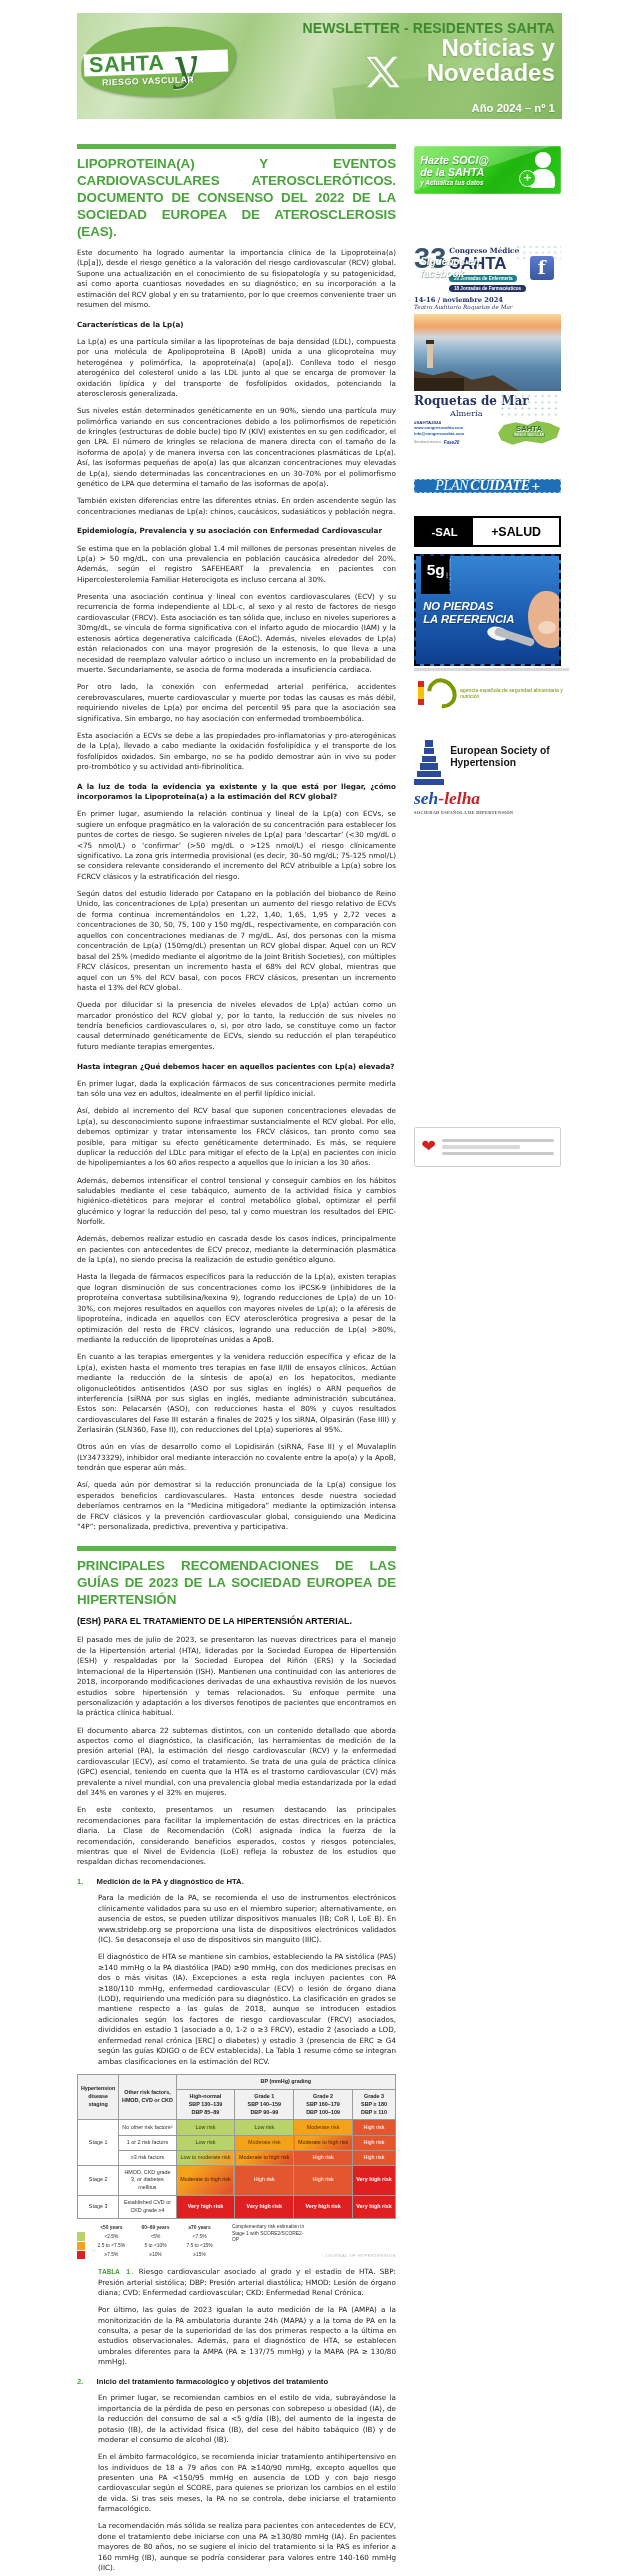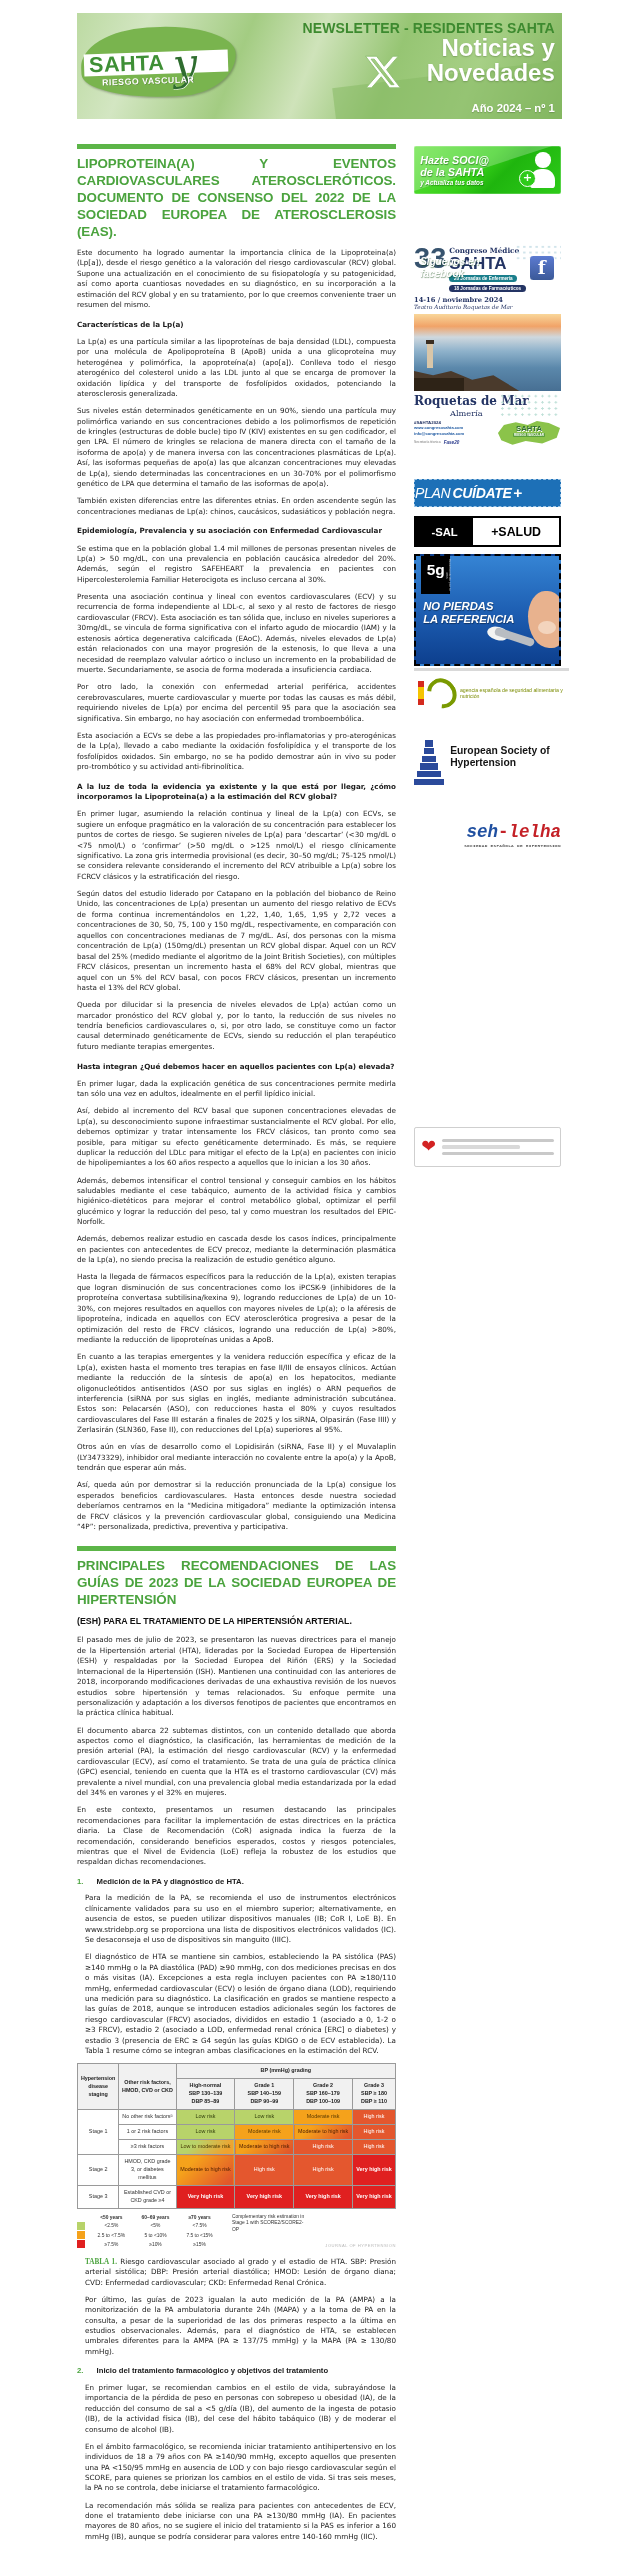"PLAN" .plan { font-family: Liberation Sans, sans-serif -> Liberation Serif, serif; height: 28px -> 14px; justify-content: flex-start -> center }
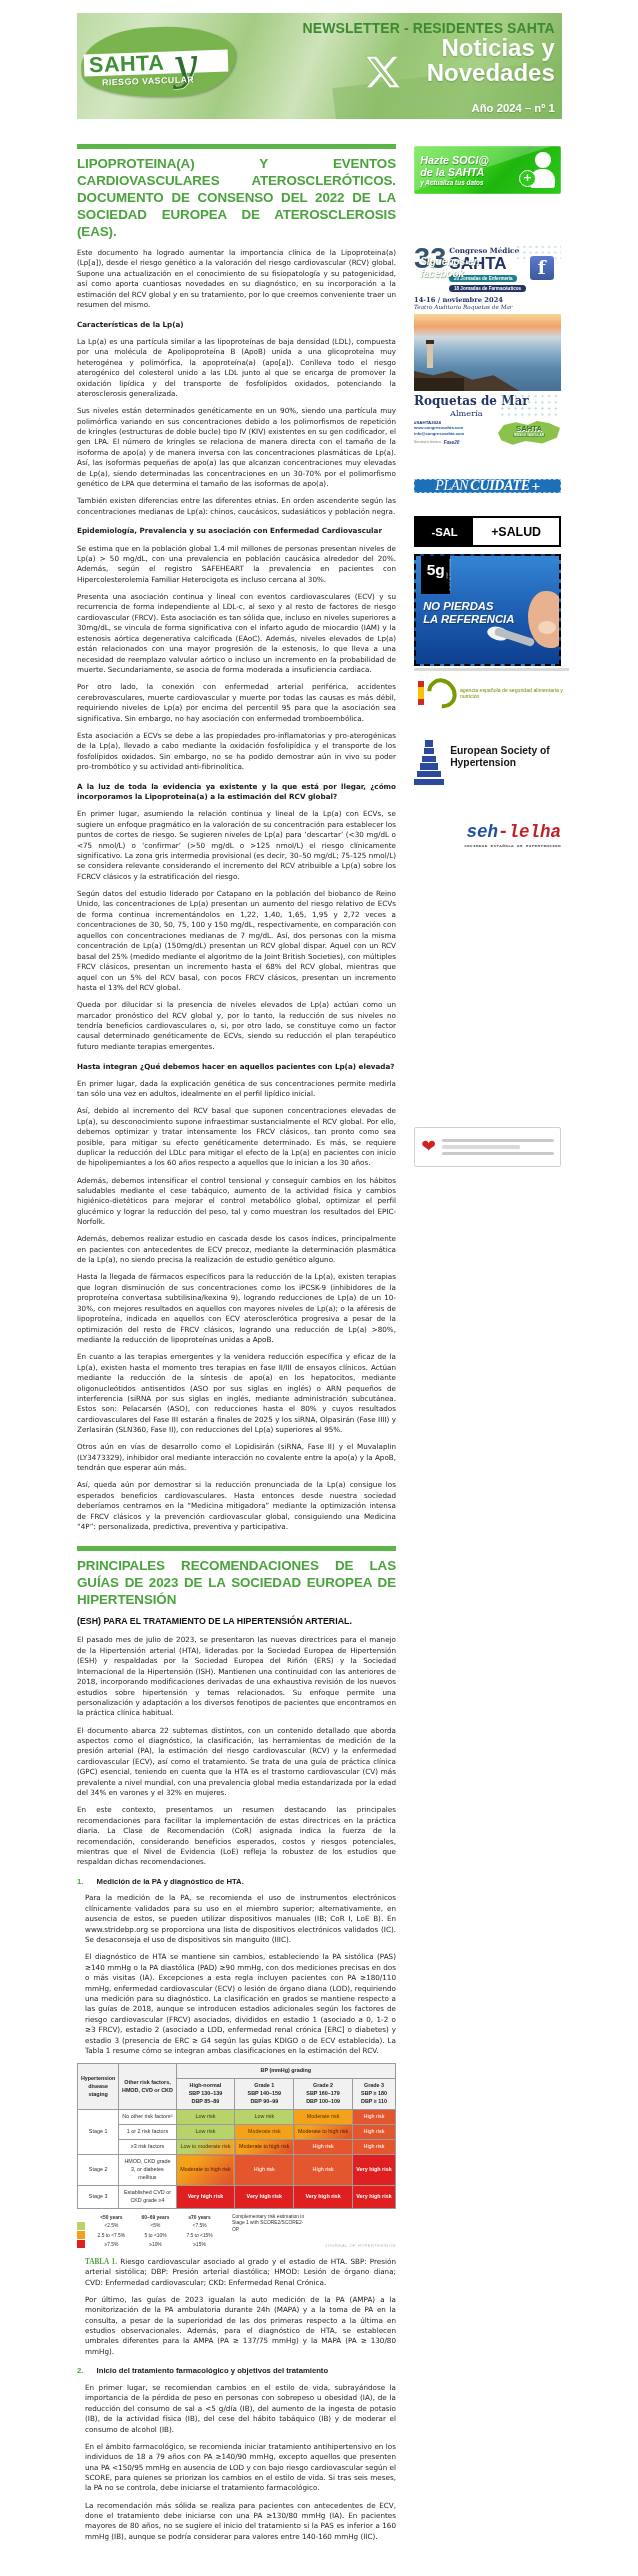"seh-lelha" .sehlelha { font-family: Liberation Mono, monospace -> Liberation Serif, serif; text-align: right -> none; top: 676px -> 642px }
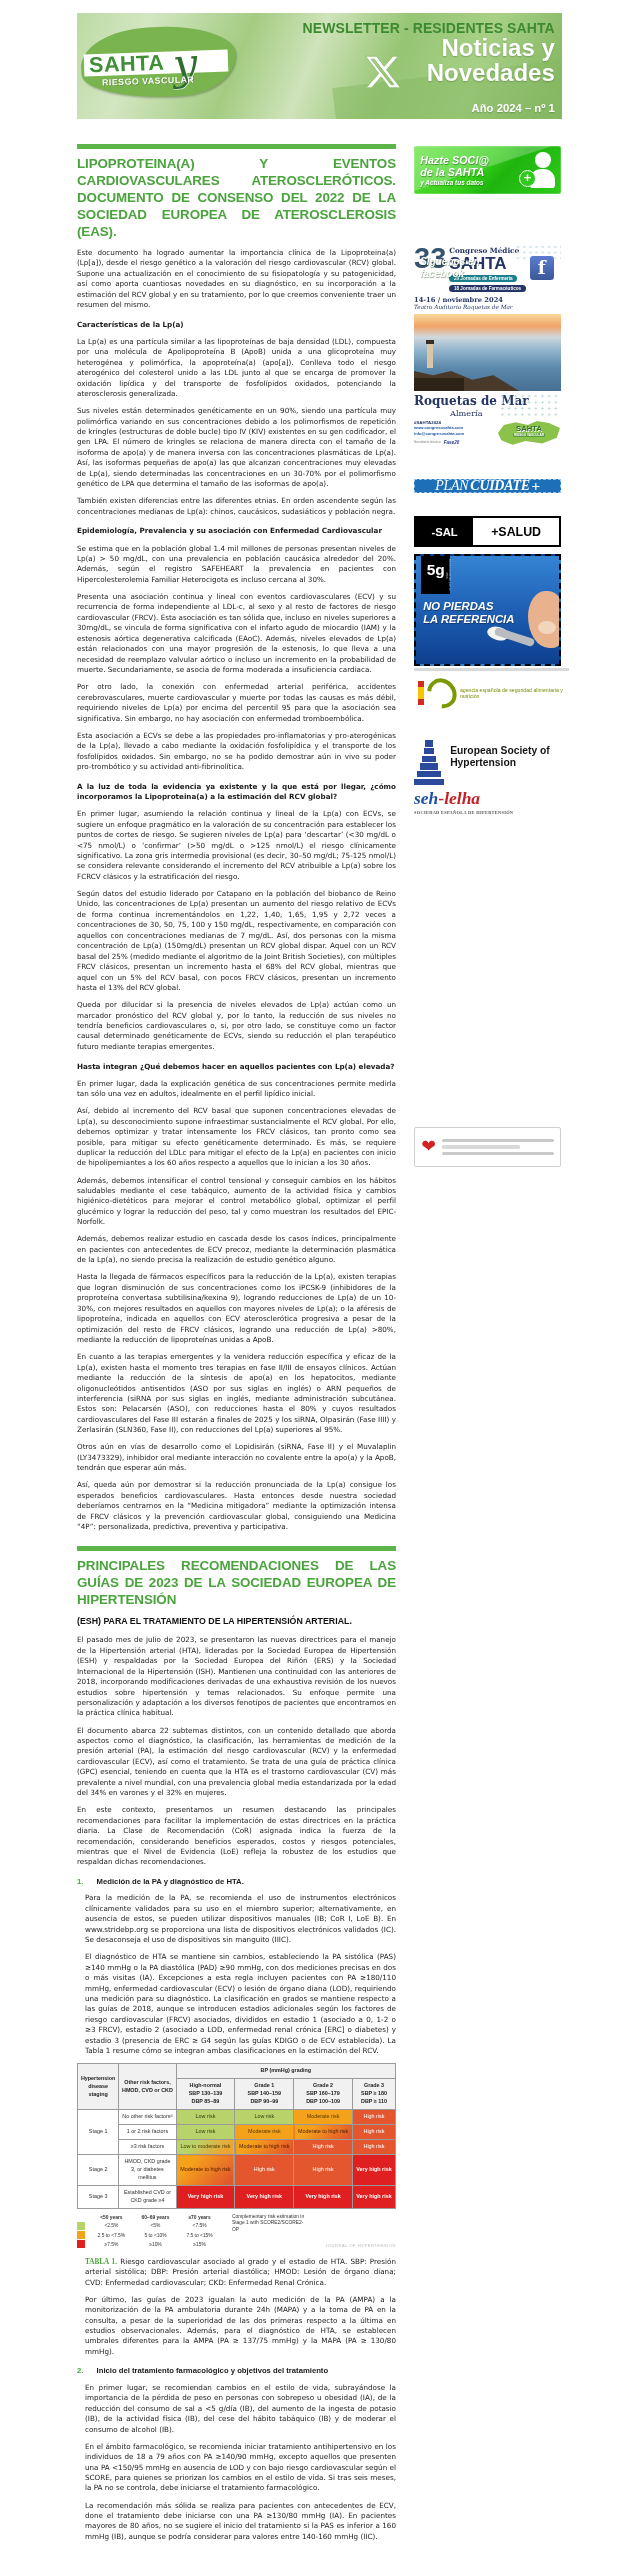"En primer lugar, dada la" p.bp { text: genética -> fármacos }
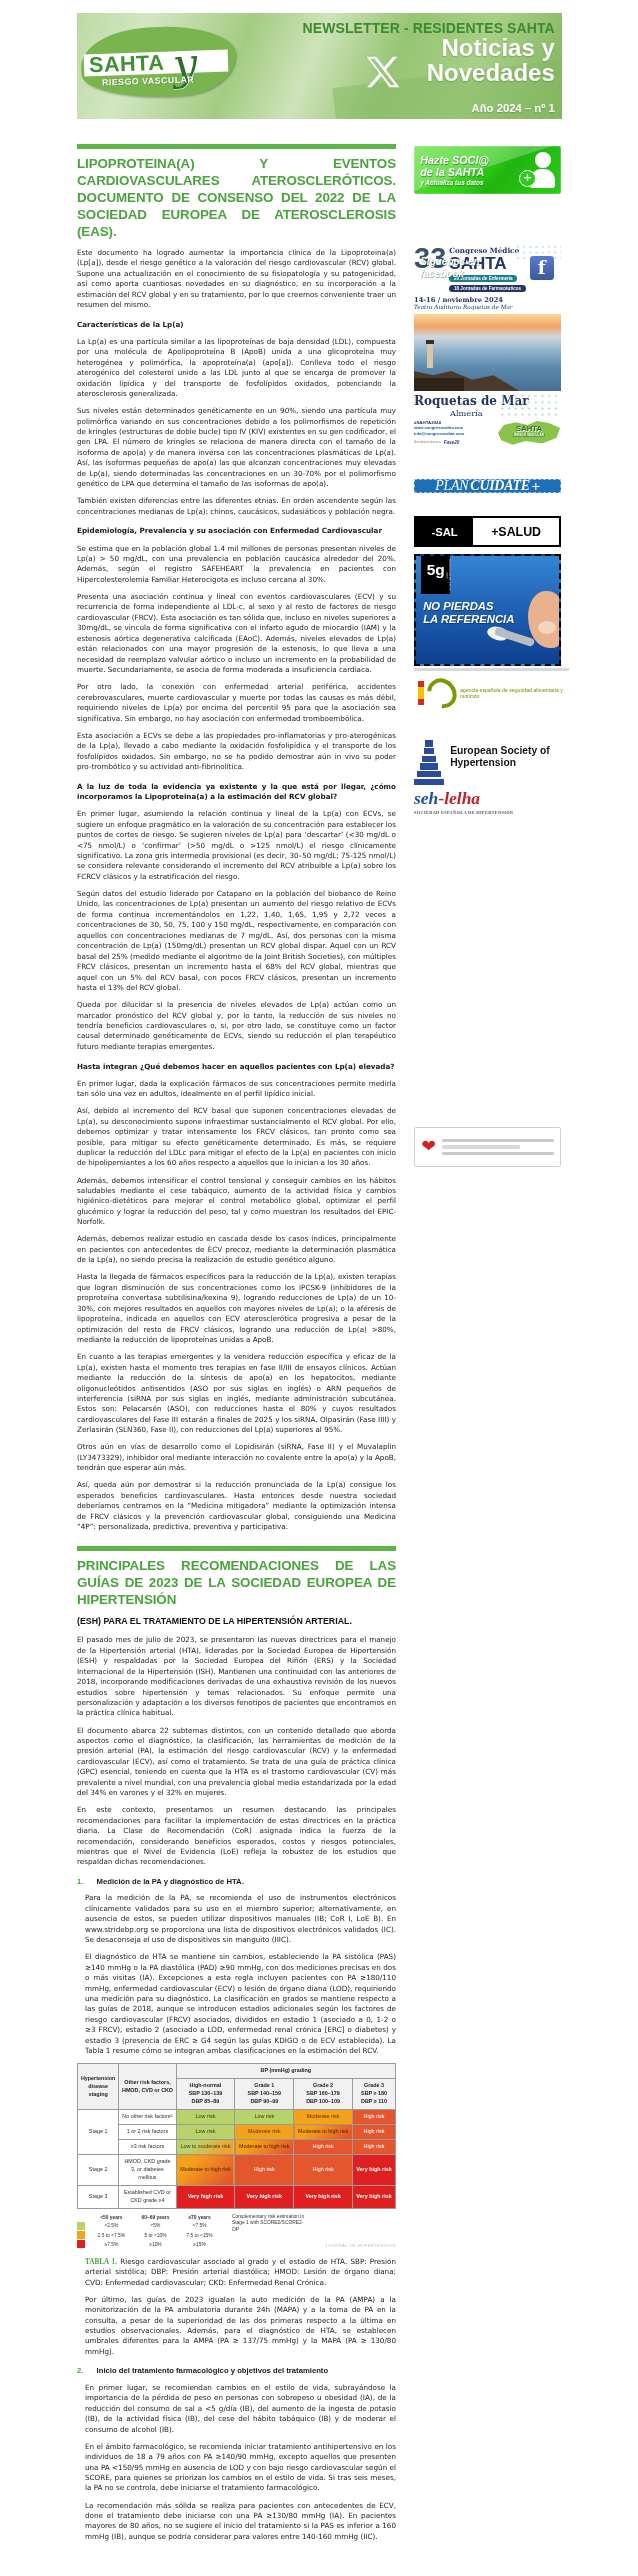"Para la medición de la" .ind { margin-left: 8px -> 21px }
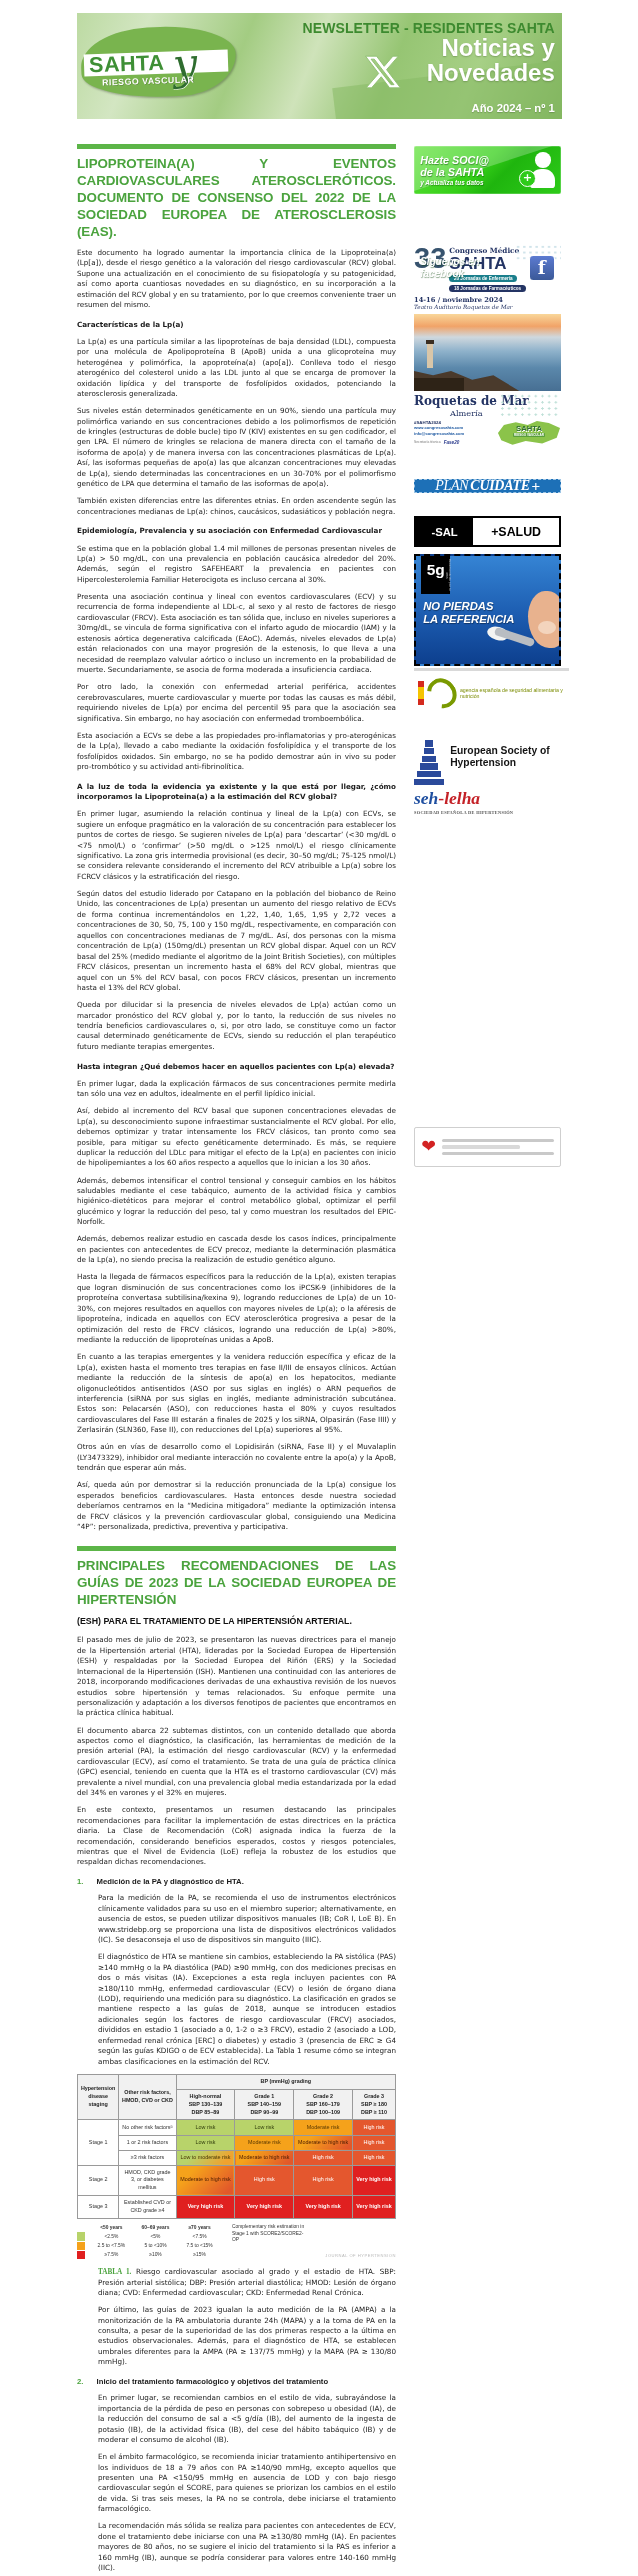"TABLA 1." .cap .caplead { font-family: Liberation Serif, serif -> Liberation Mono, monospace }
